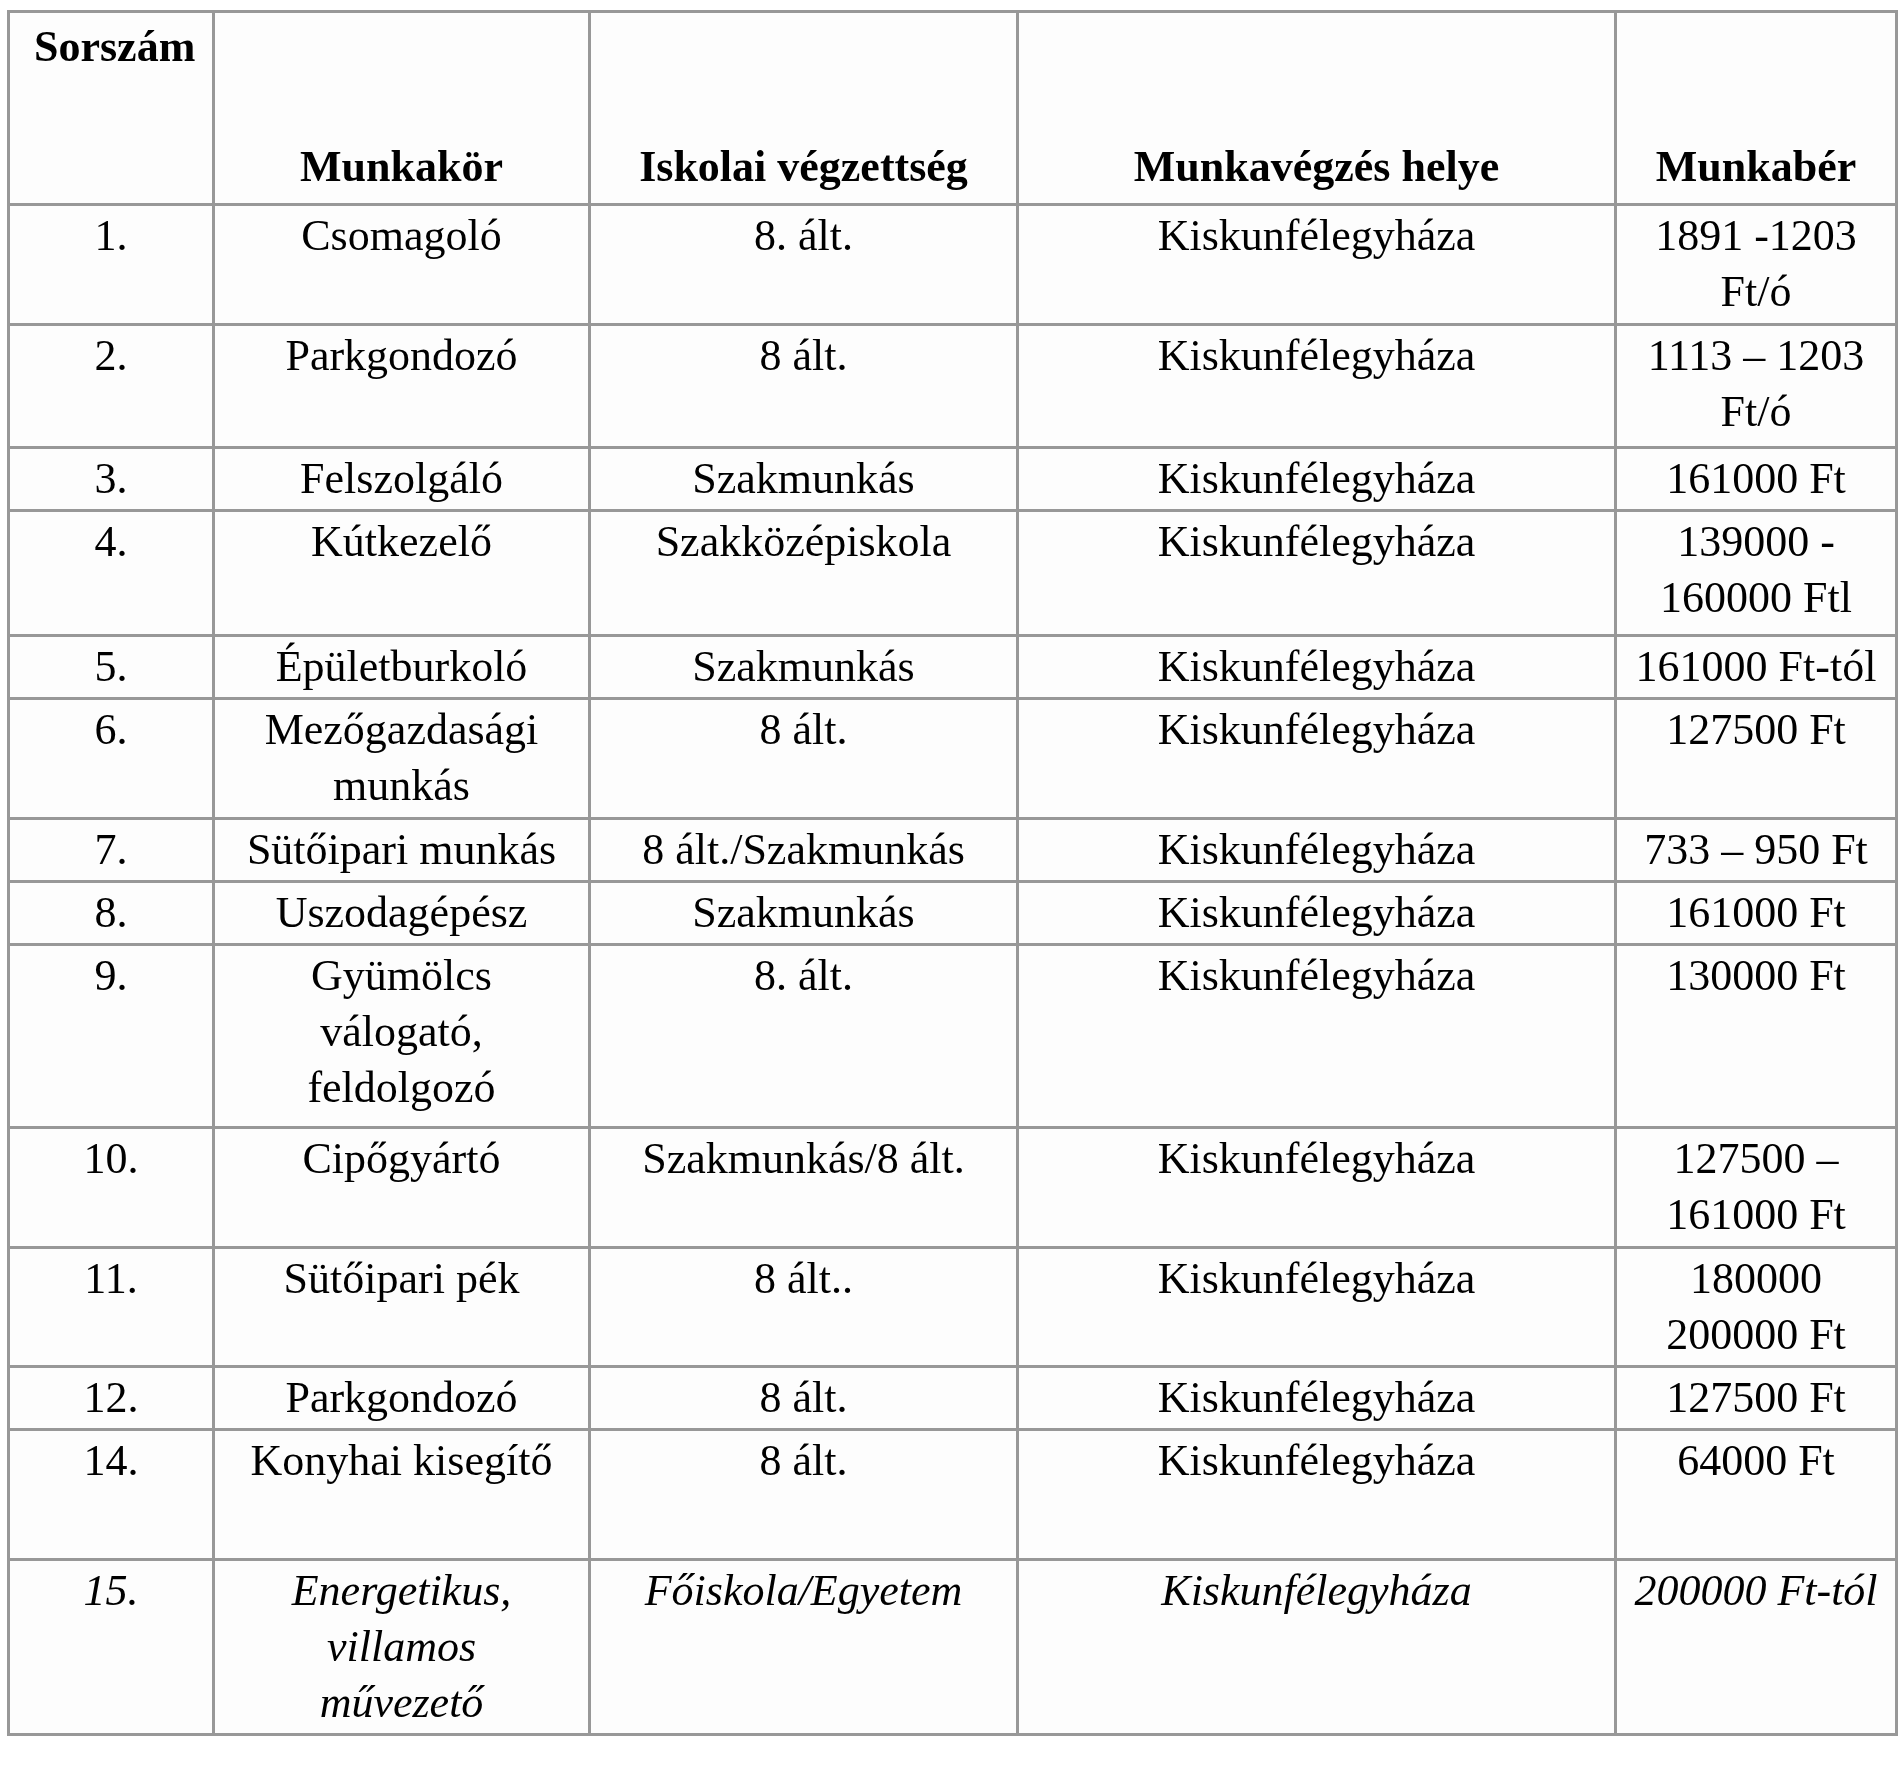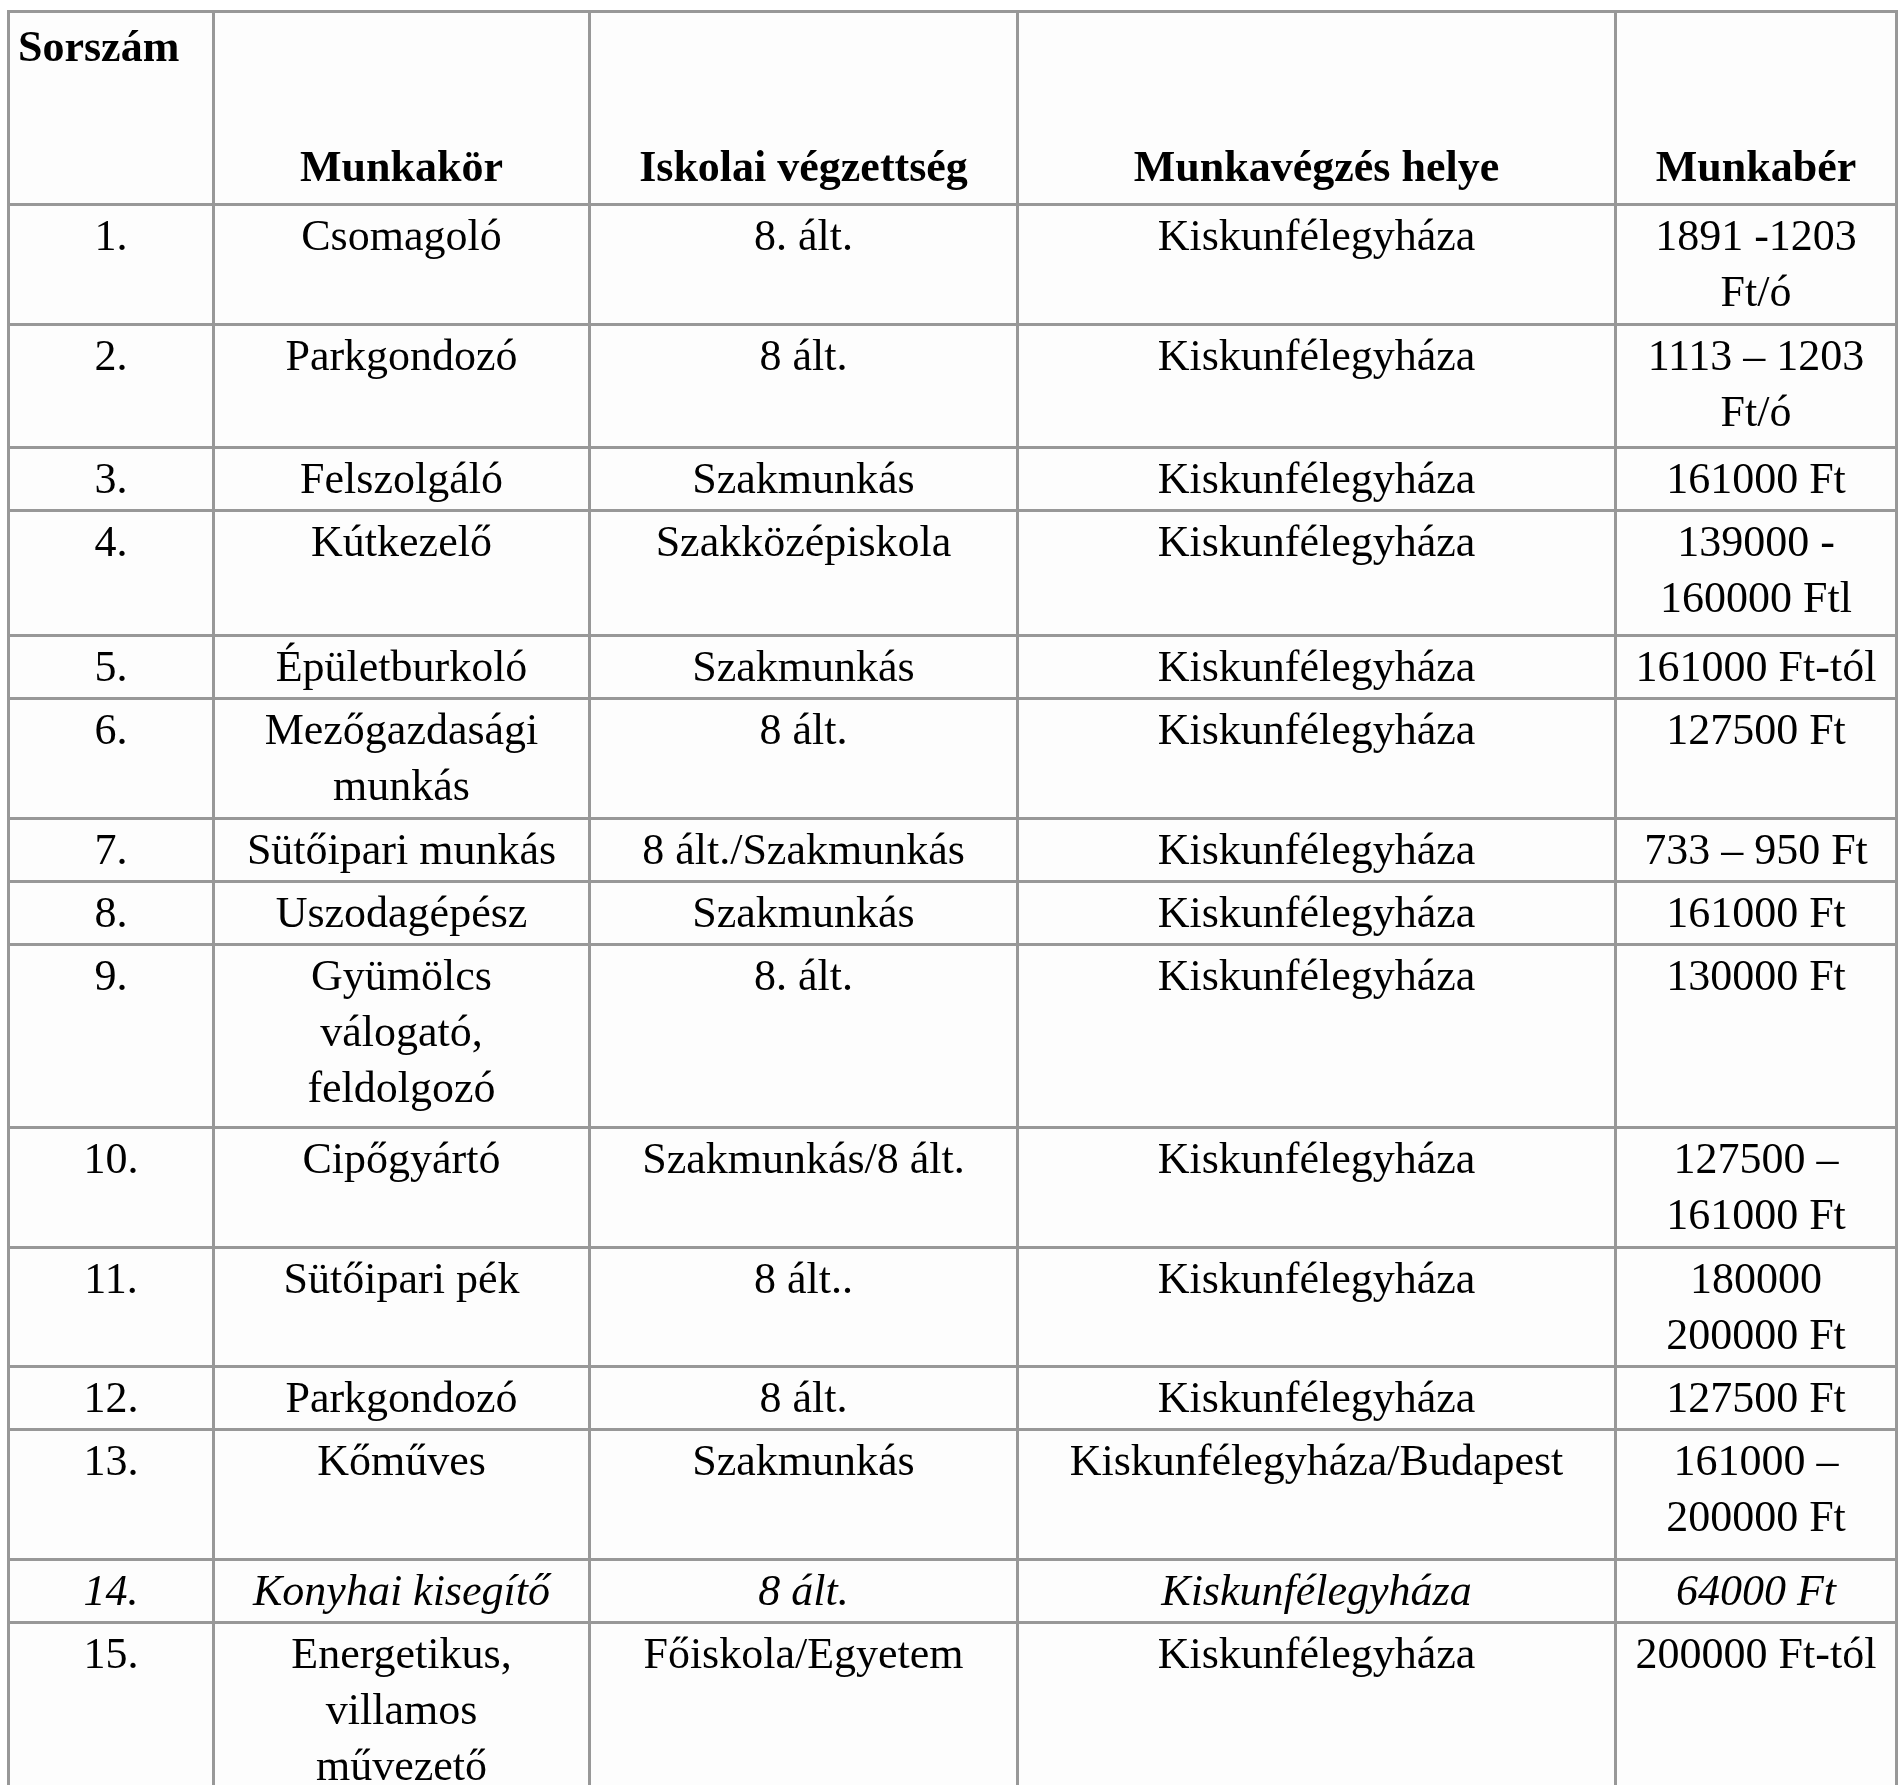"Sorszám" table.jobs thead th.first { padding-left: 8px -> 24px }
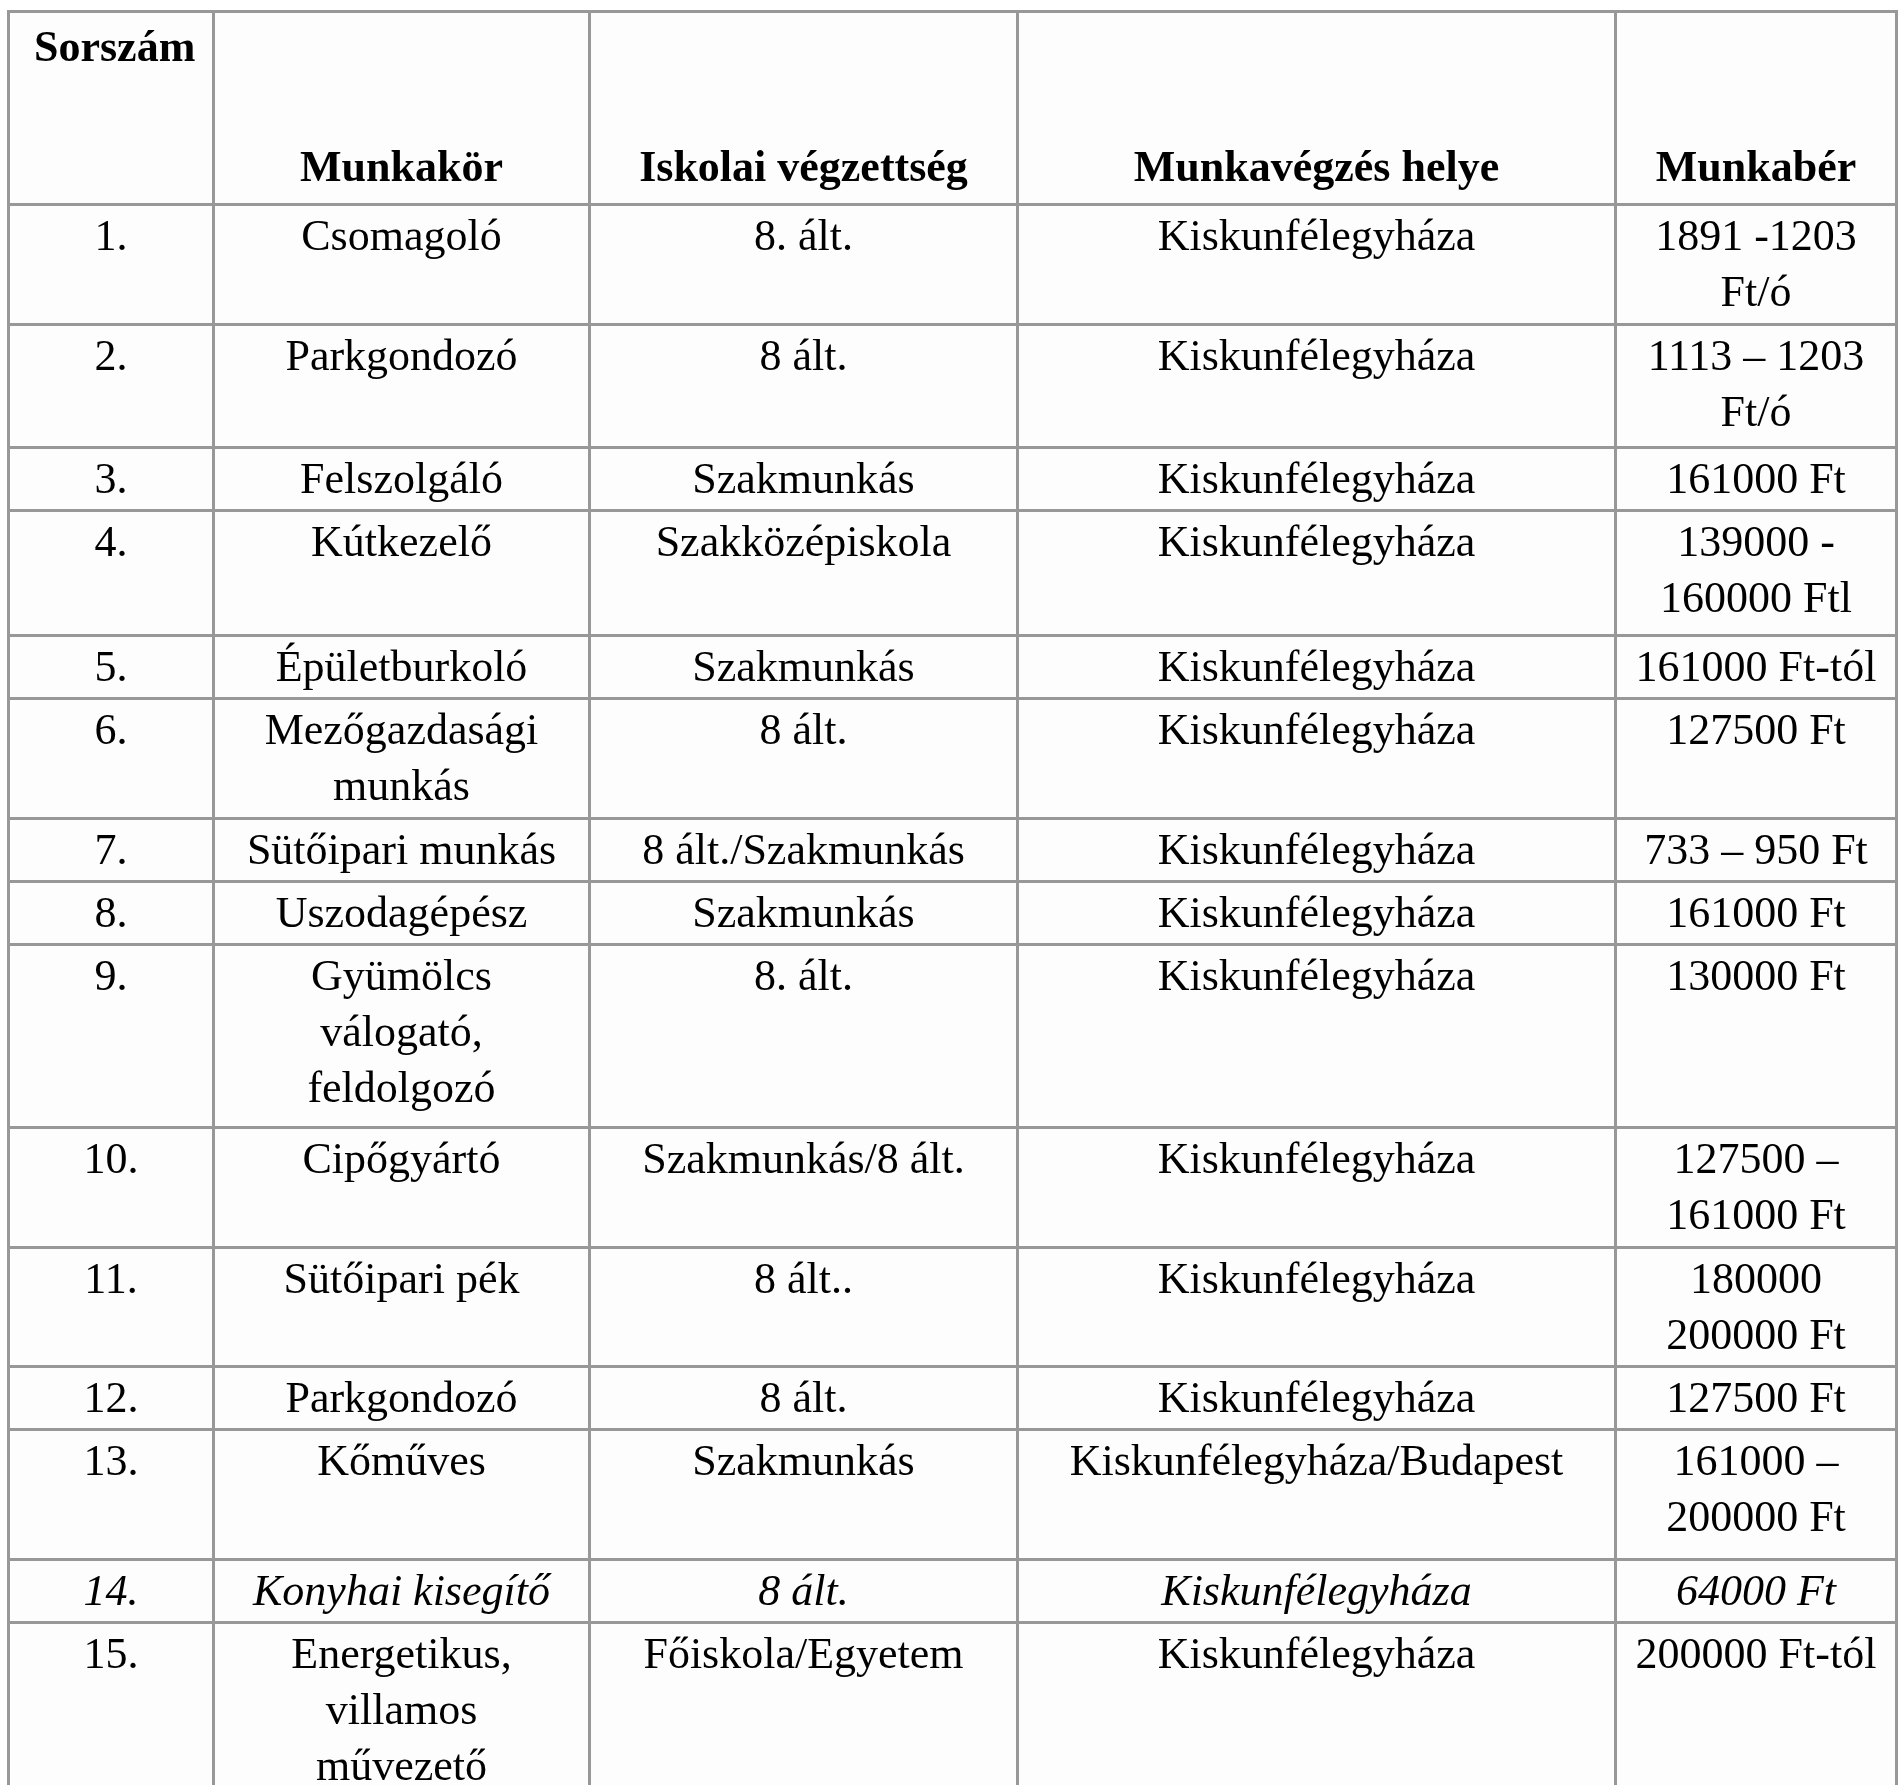"13." tr { html: <tr> <td>13.</td> <td>Kőműves</td> <td>Szakmunkás</td> <td>Kiskunfélegyháza/Budapest</td> <td>161000 – 200000 Ft</td> </tr> -> none }
